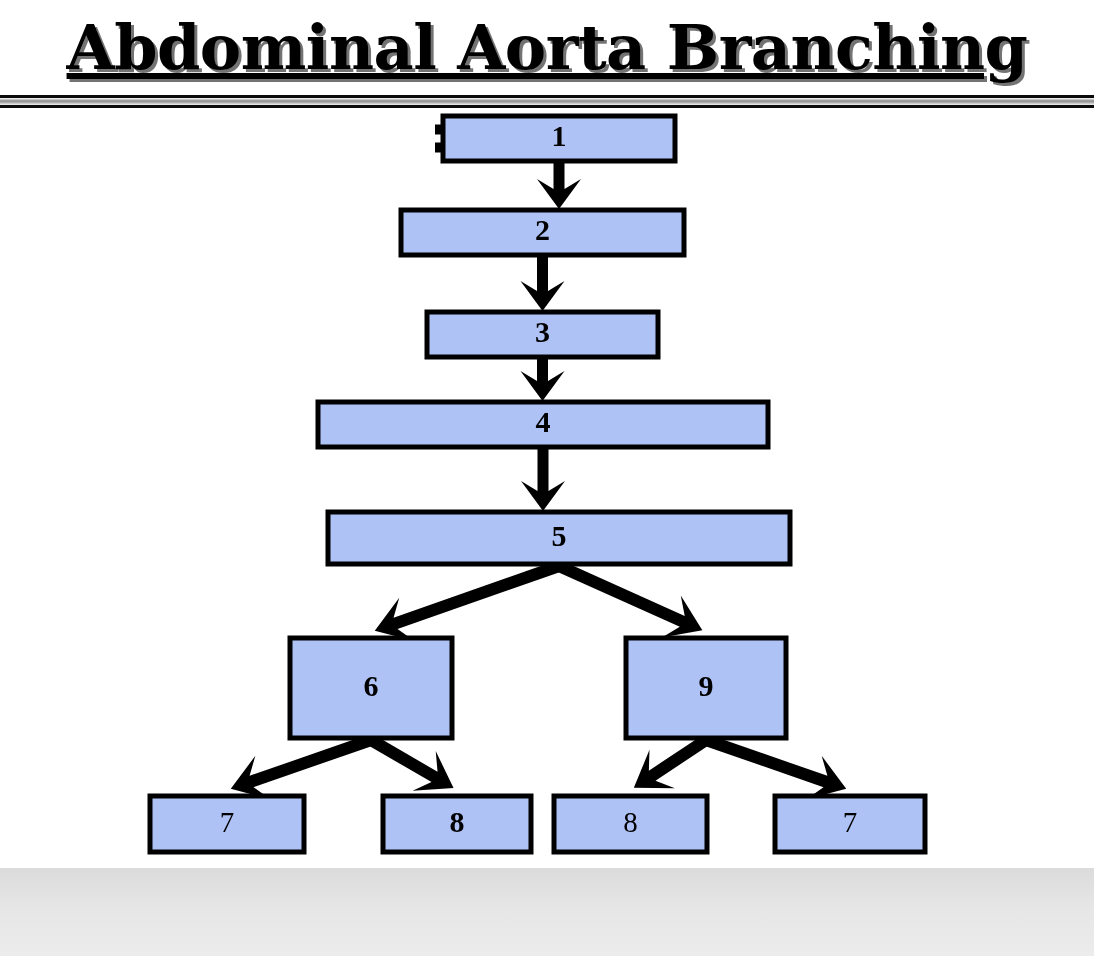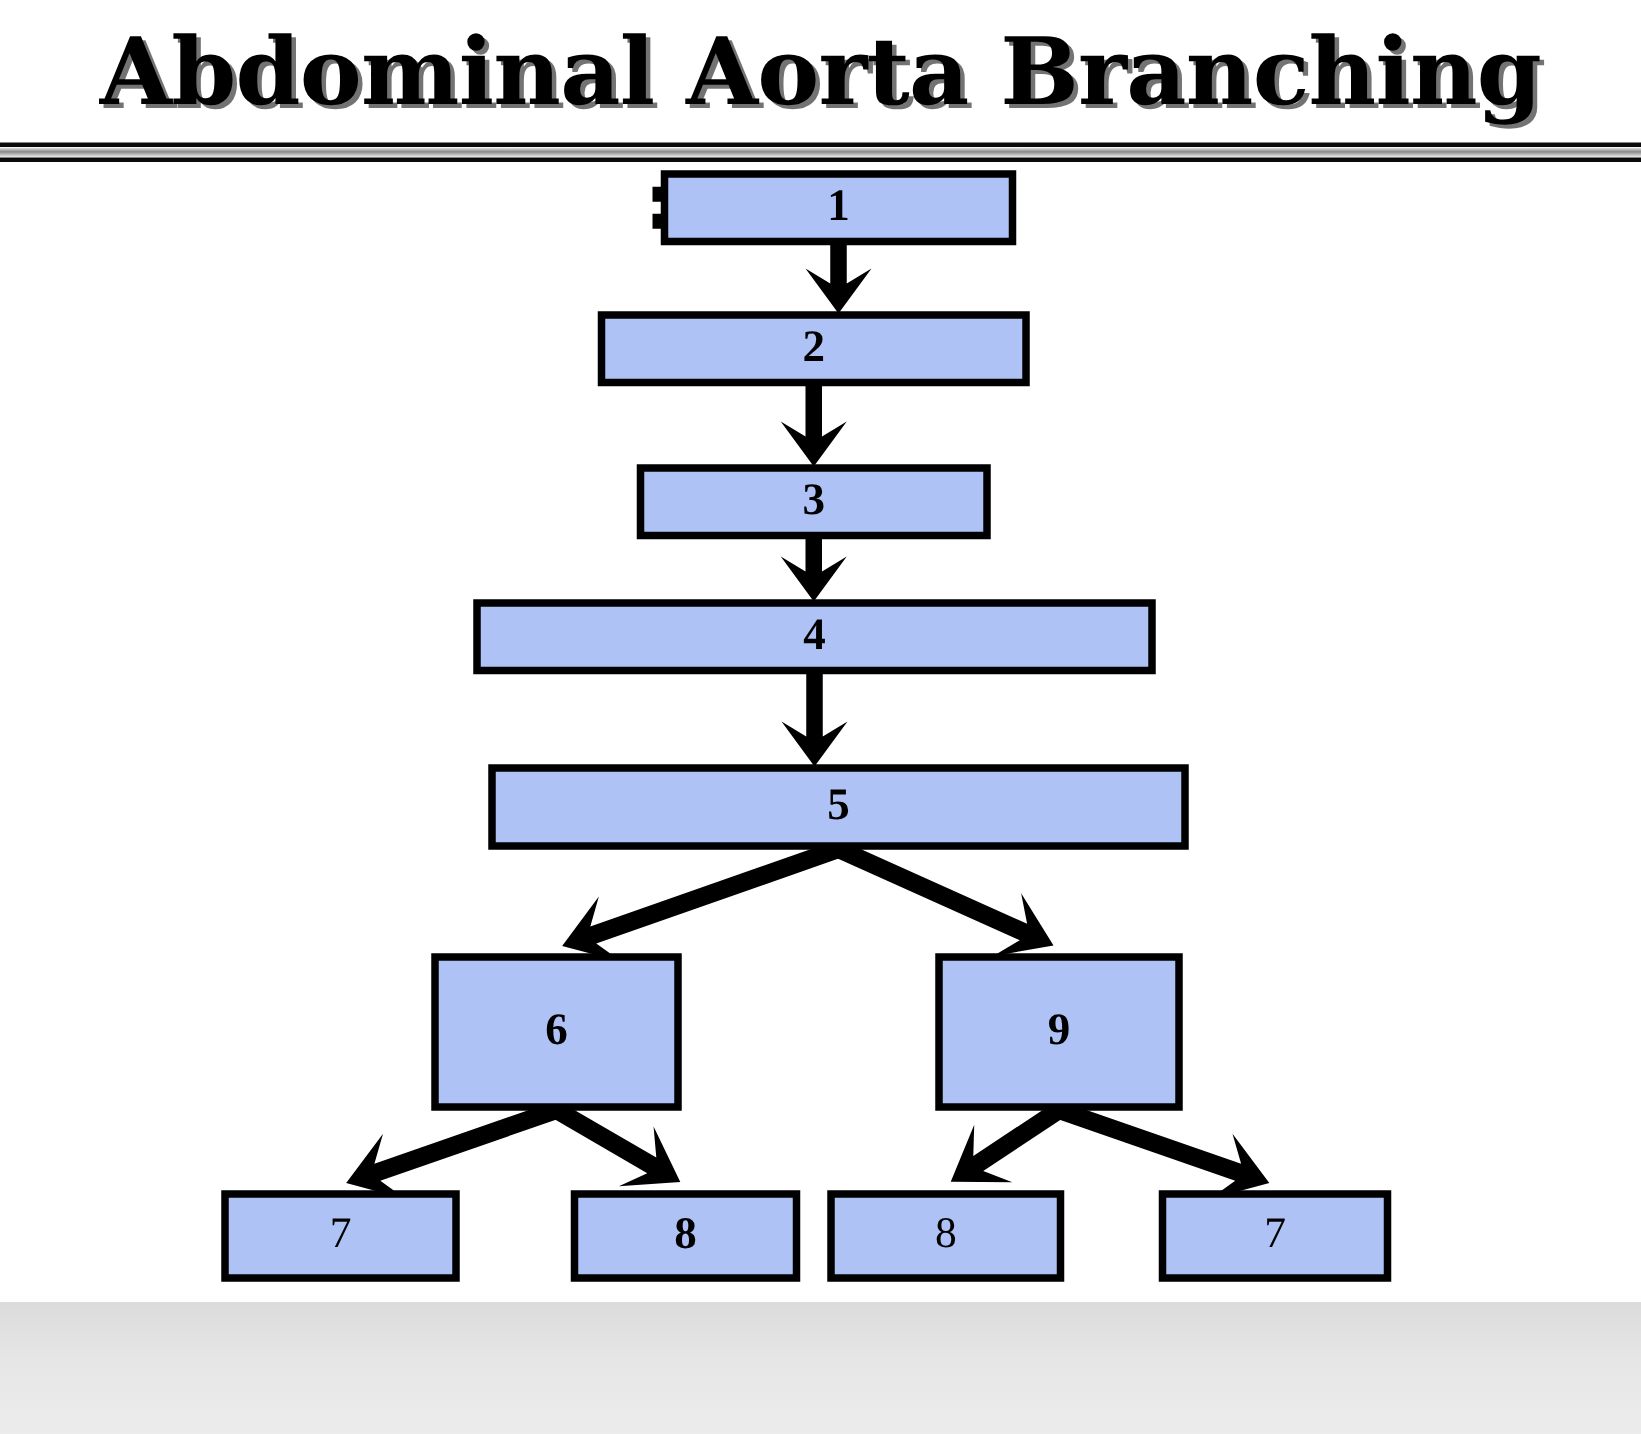"Abdominal Aorta Branching" #title-text { text-decoration: none -> underline }
